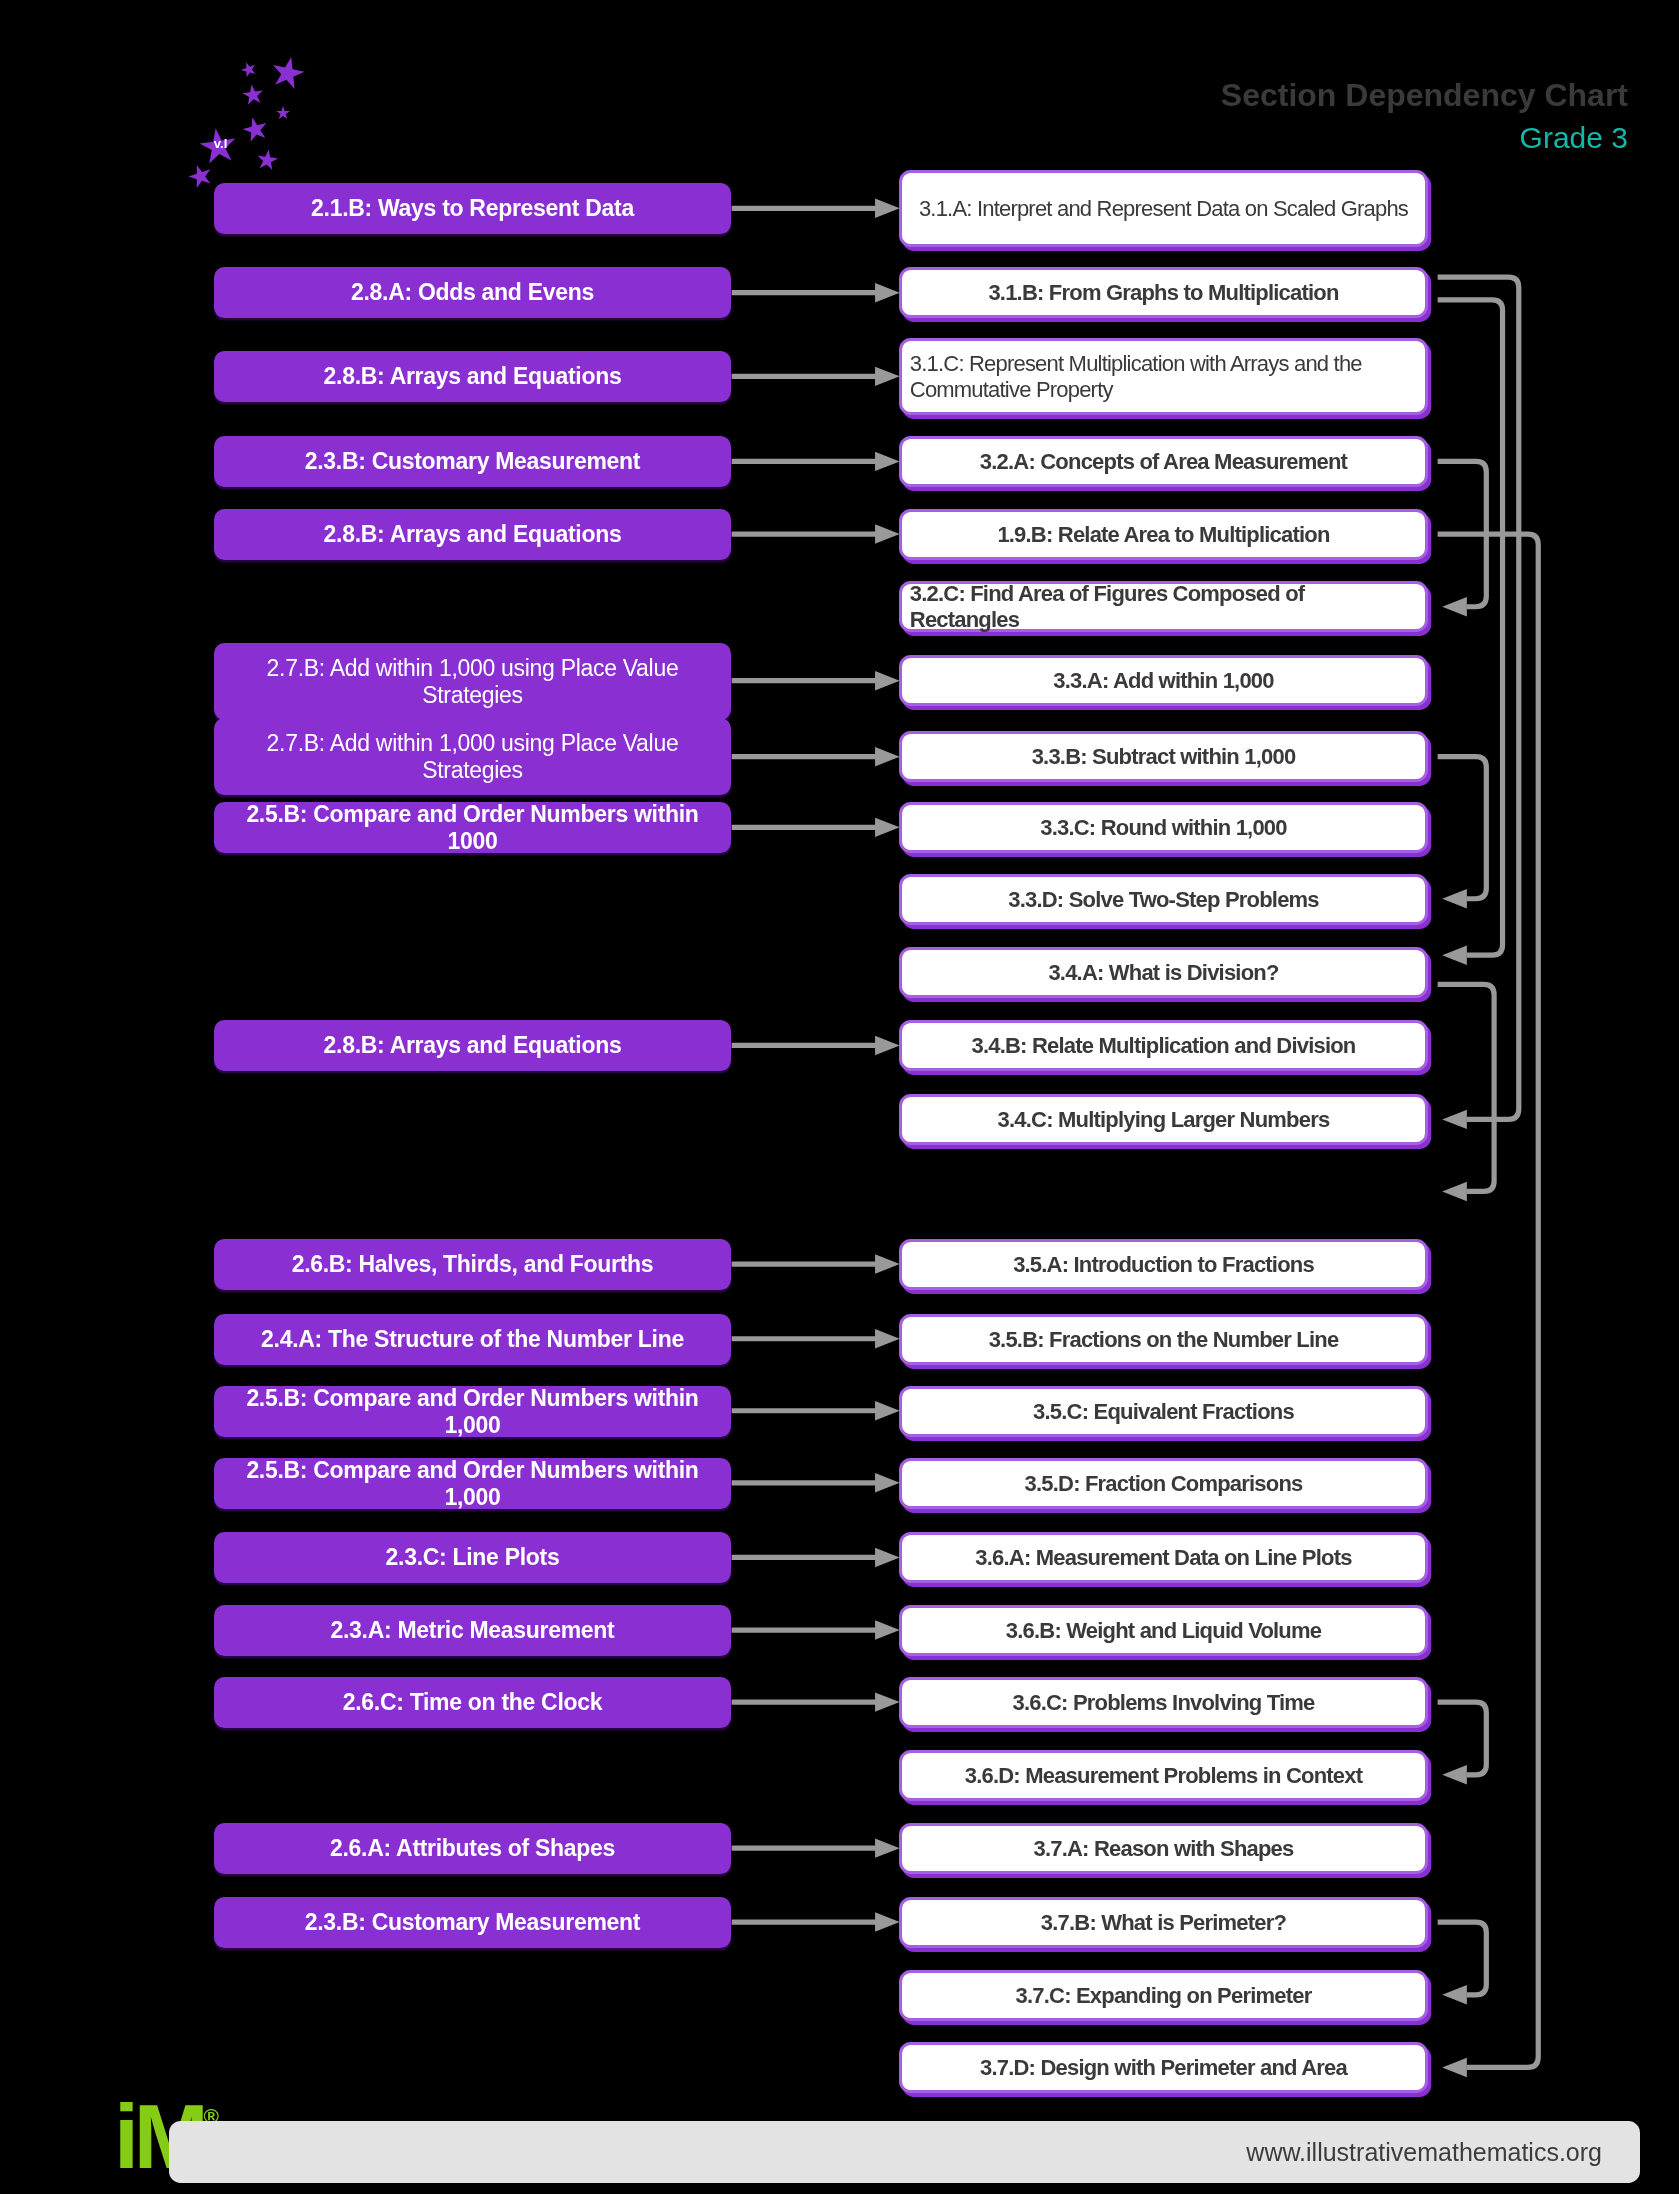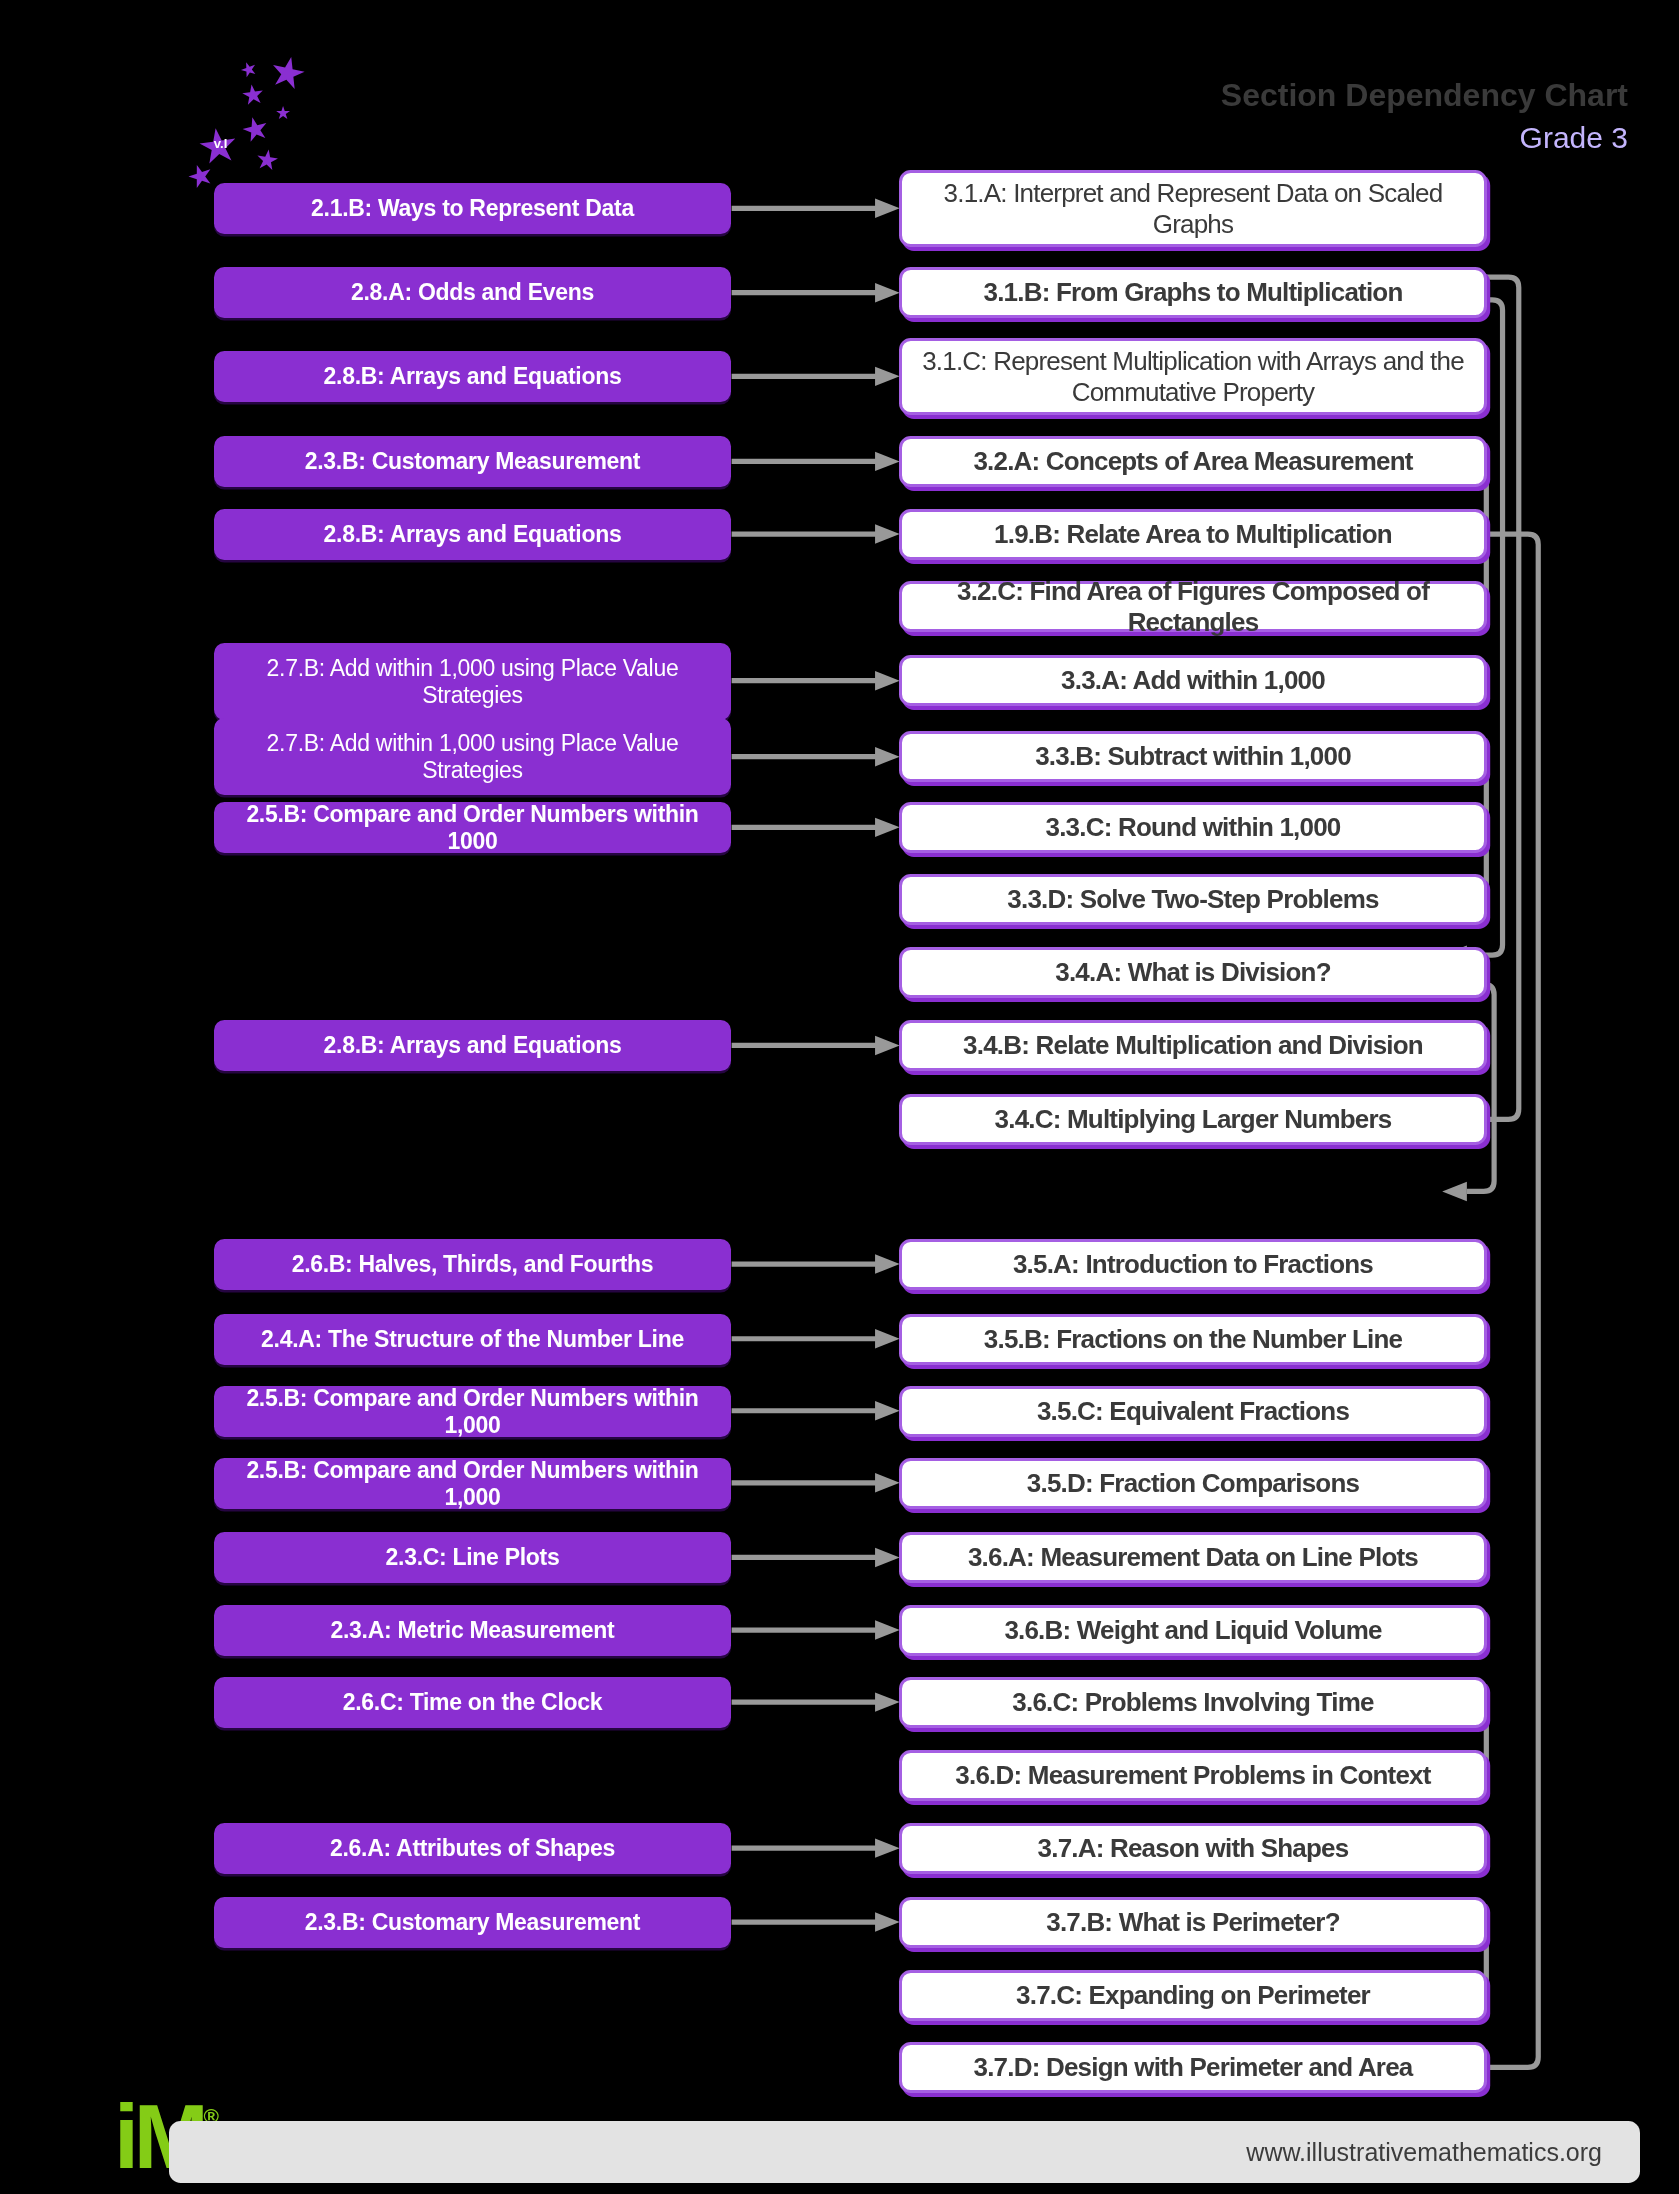"Grade 3" #page-subtitle { color: #c4b5fd -> #14b8a6 }
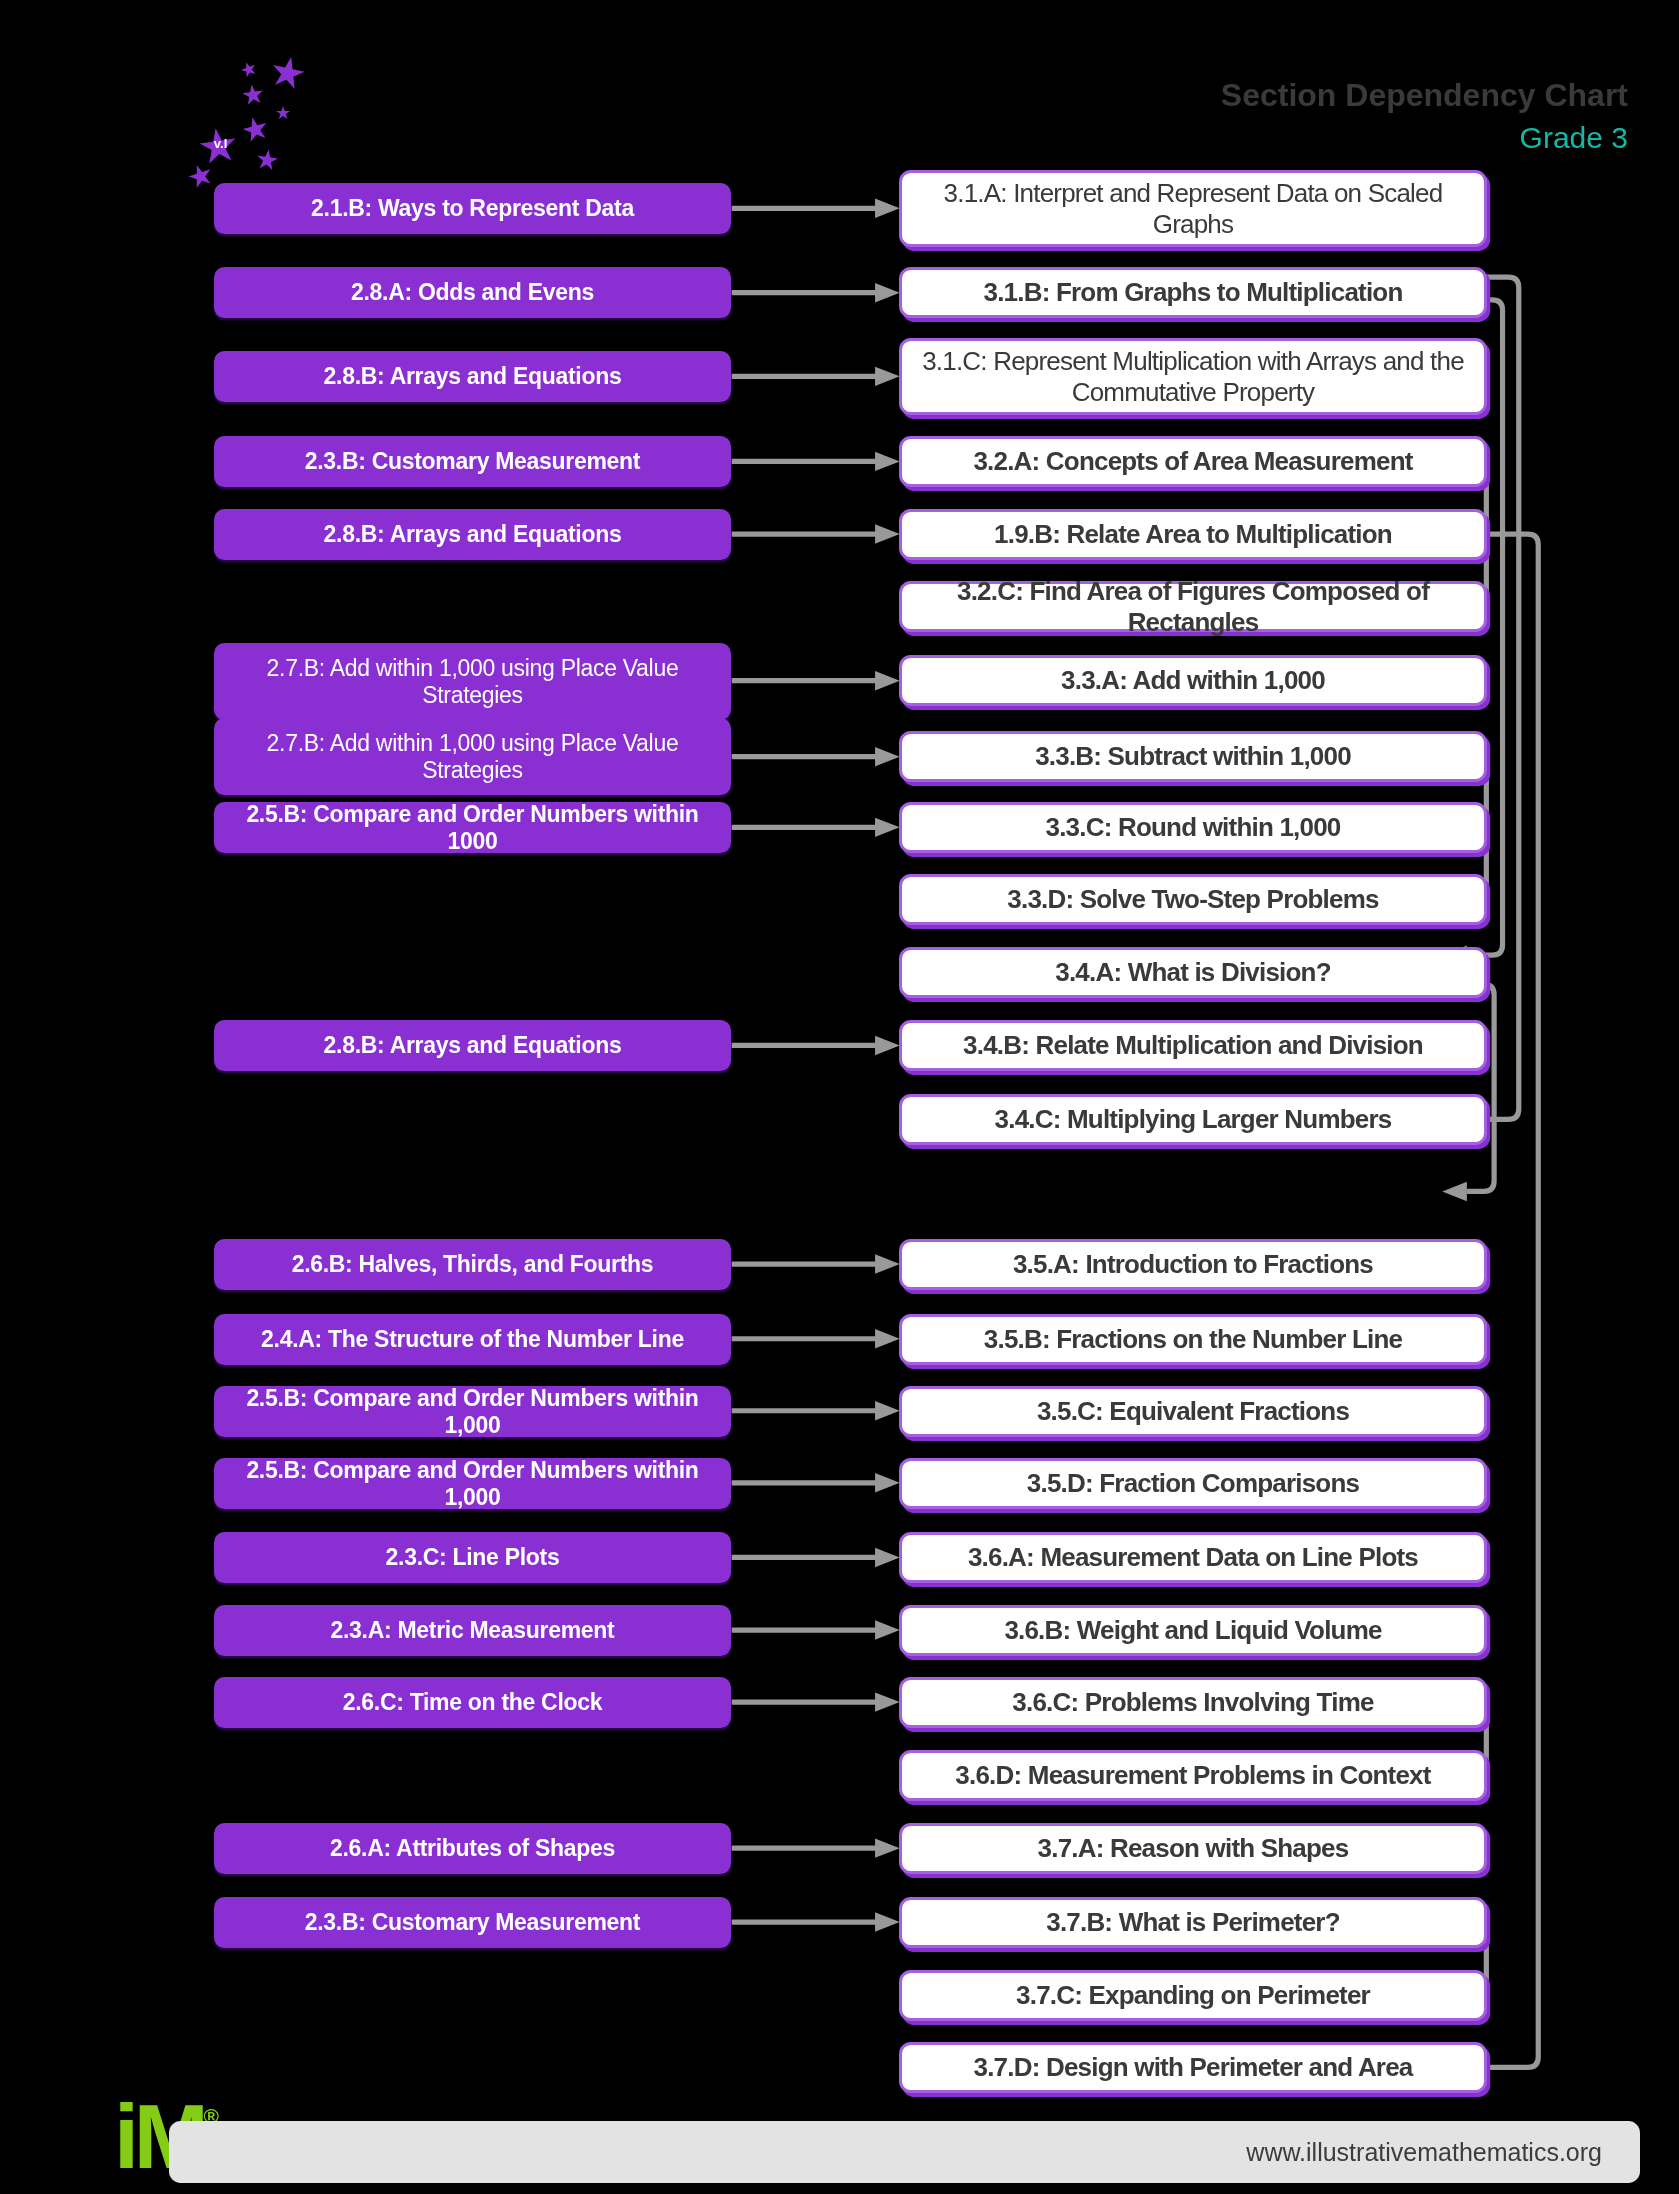"3.1.A: Interpret and Represent Data" .rbox { font-size: 26px -> 22px; text-align: center -> left; width: 588px -> 529px }
